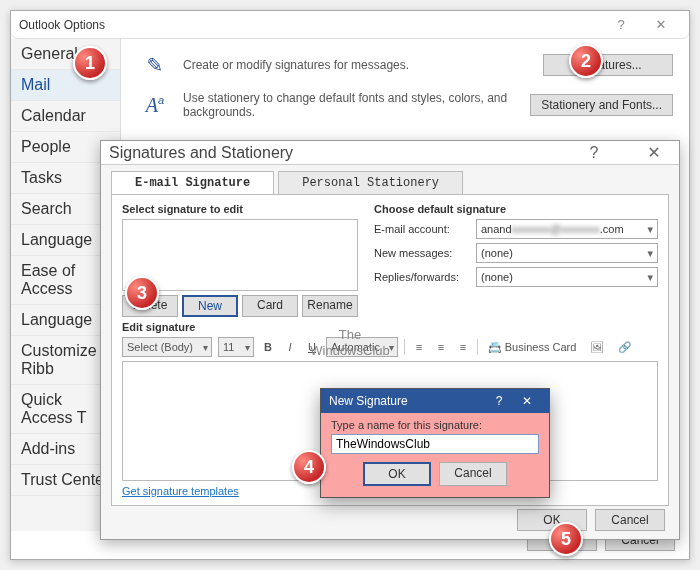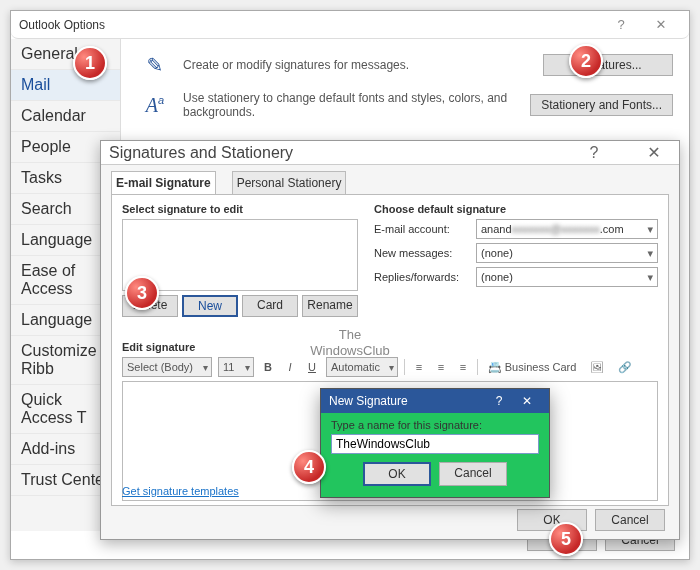"E-mail Signature" .tab { font-family: none -> Liberation Mono, monospace; margin-right: 16px -> 4px; padding: 4px 4px -> 4px 23px }
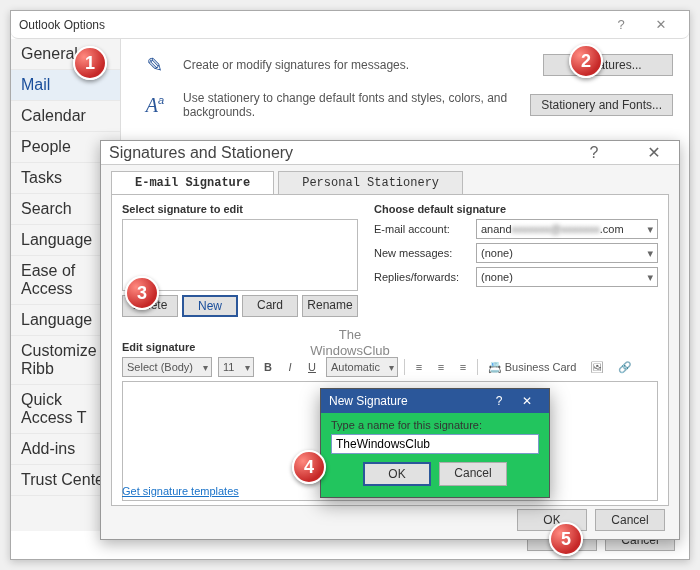"Edit signature" .editlabel { margin-top: 24px -> 4px }
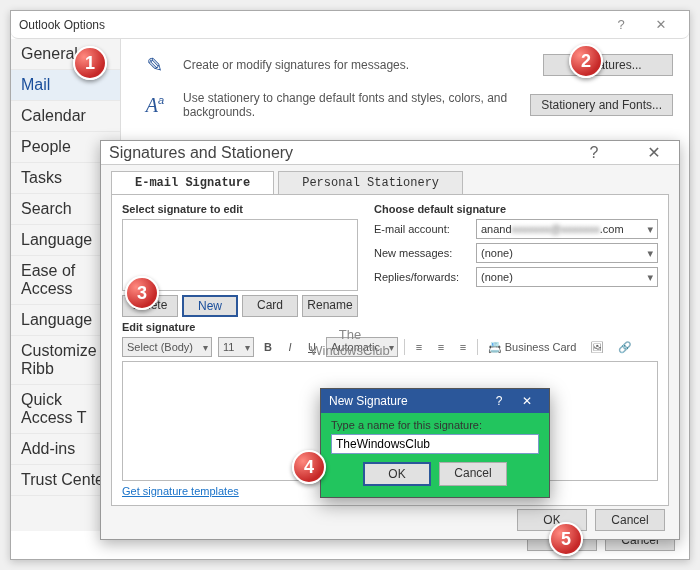"New Signature" .win3 { background: #22c55e -> #fca5a5 }
